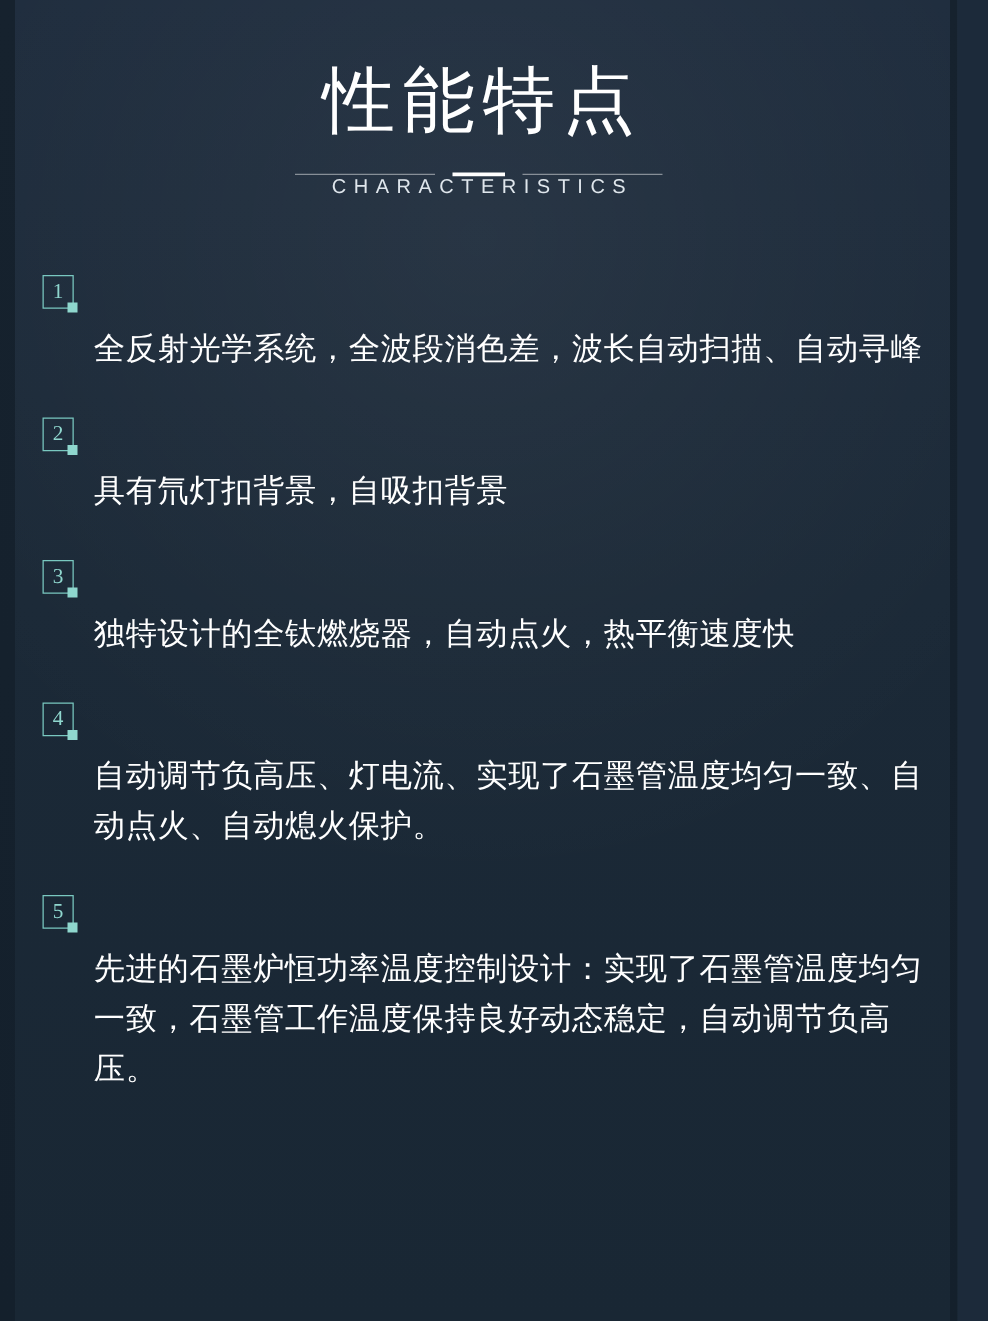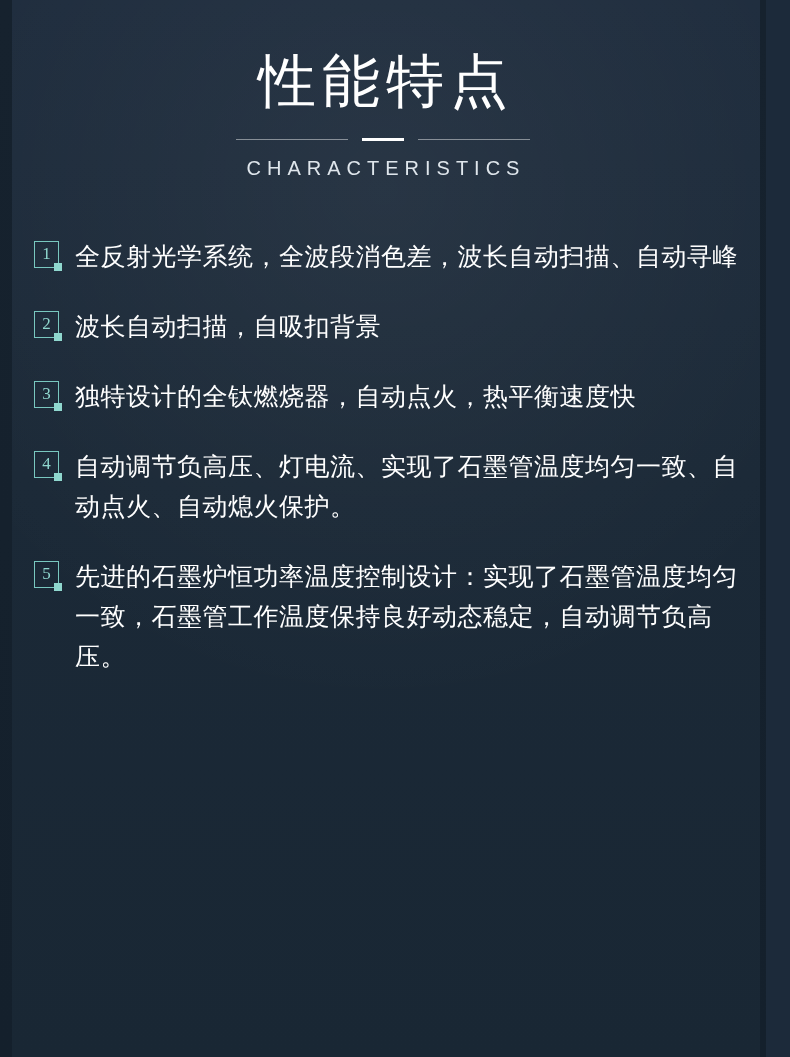"CHARACTERISTICS" .subtitle { font-size: 20px -> 16px; margin-top: 16px -> none }
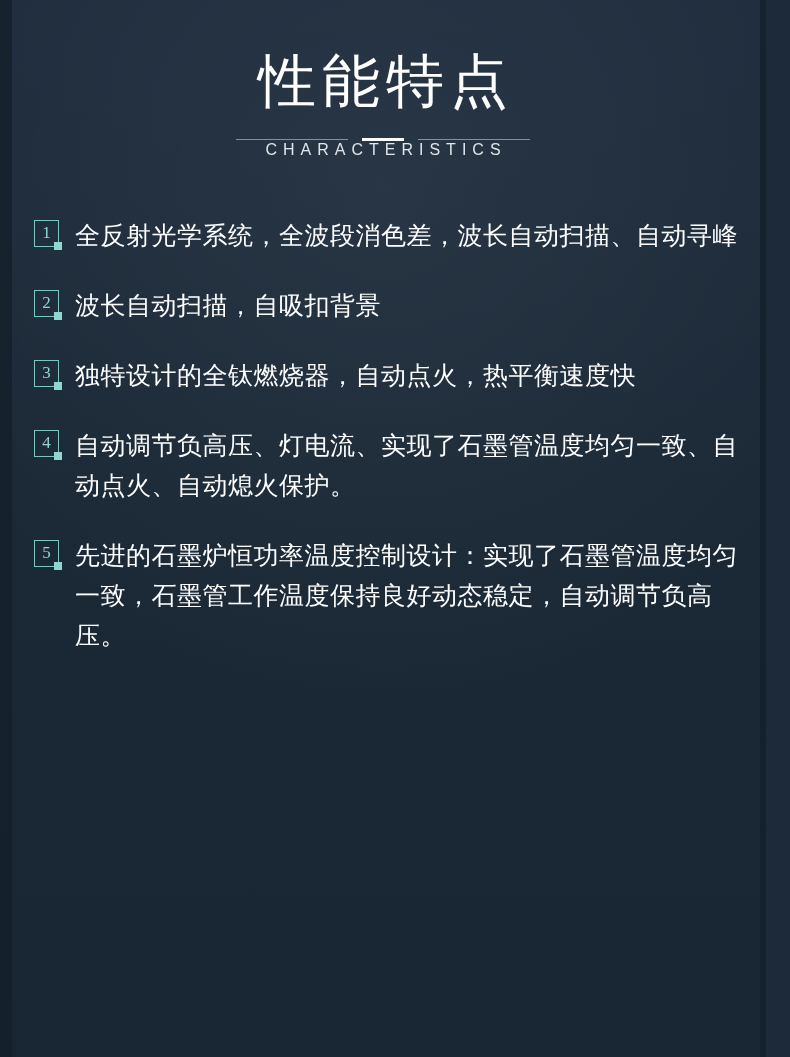"全反射光学系统，全波段消色差，波长自动扫描、自动寻峰" .text { margin-top: none -> 44px }
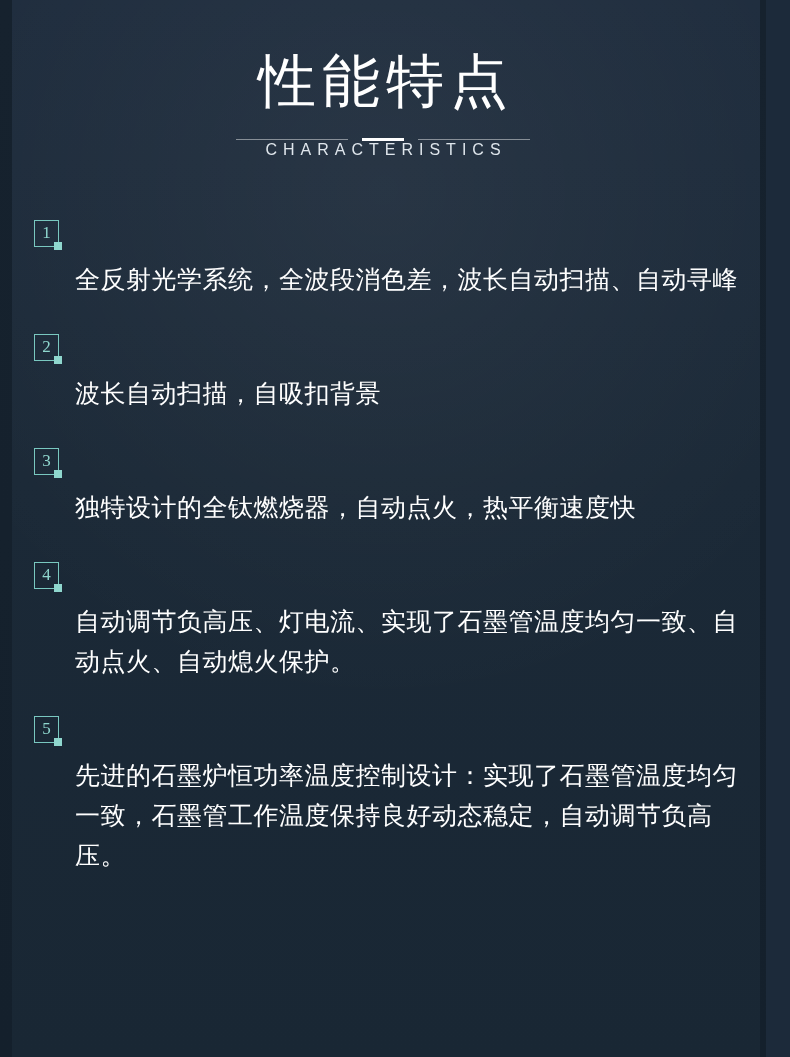"波长自动扫描，自吸扣背景" p { text: 波长自动扫描 -> 具有氘灯扣背景 }
